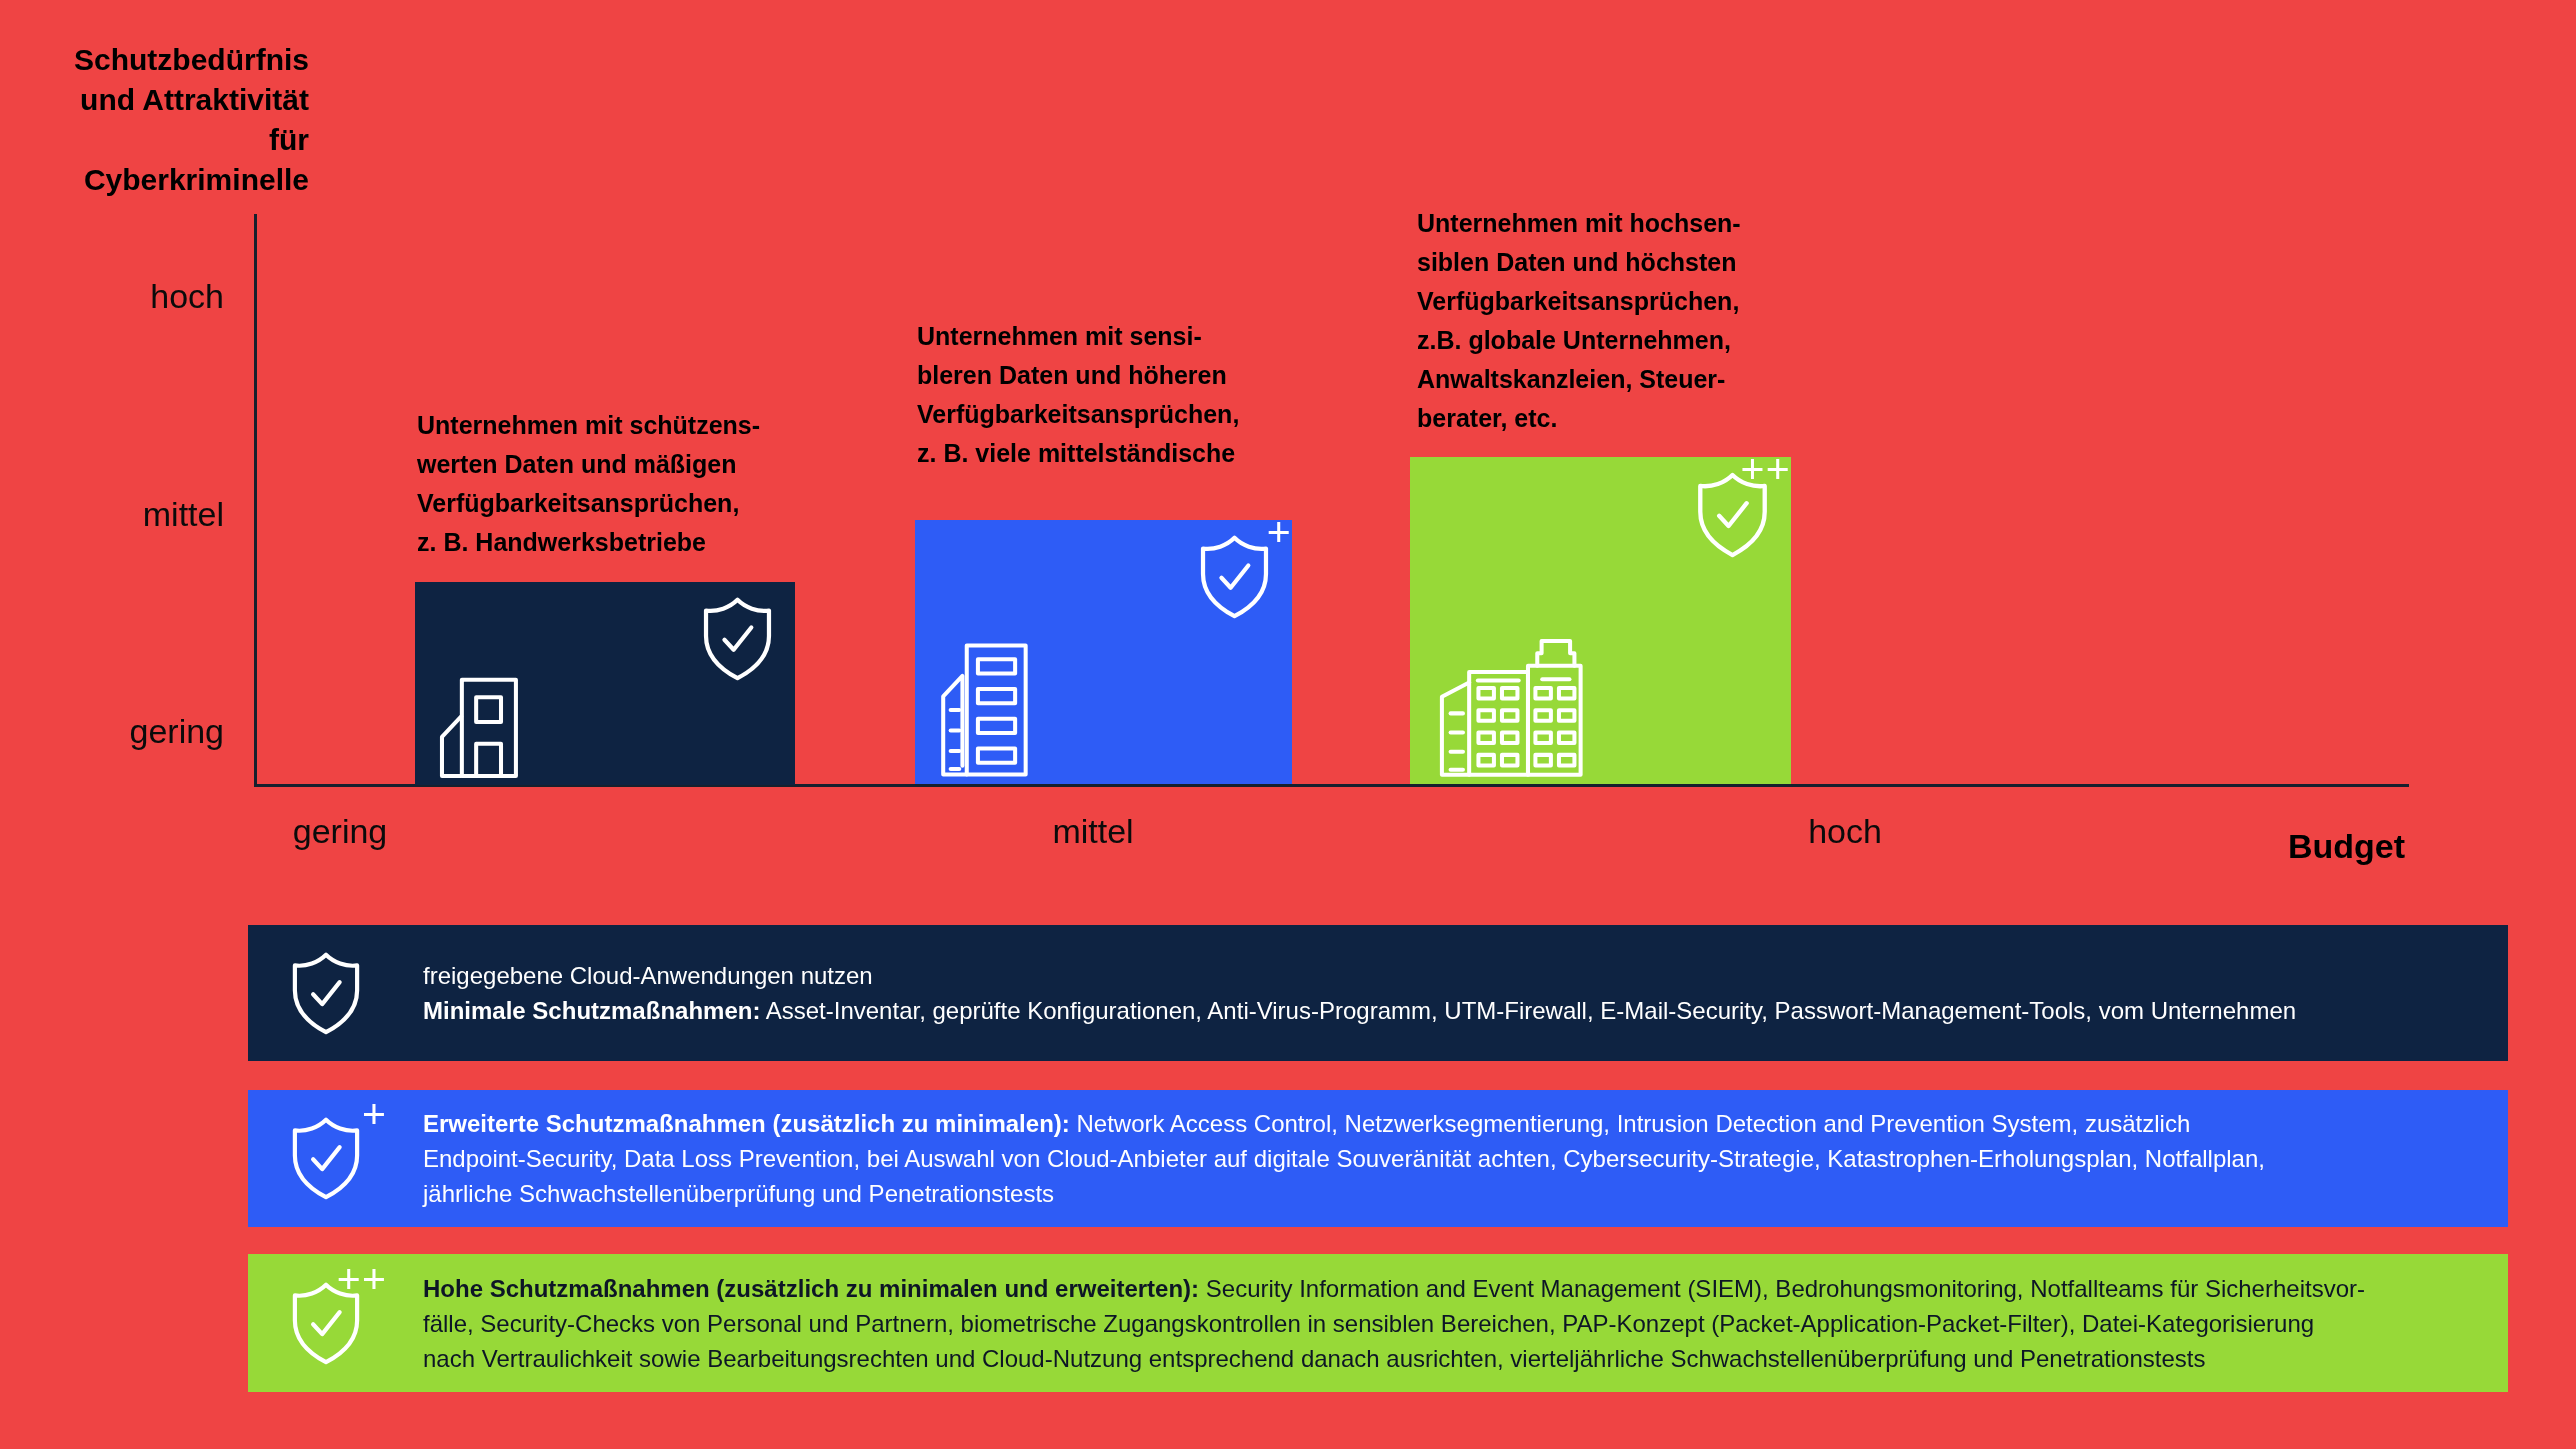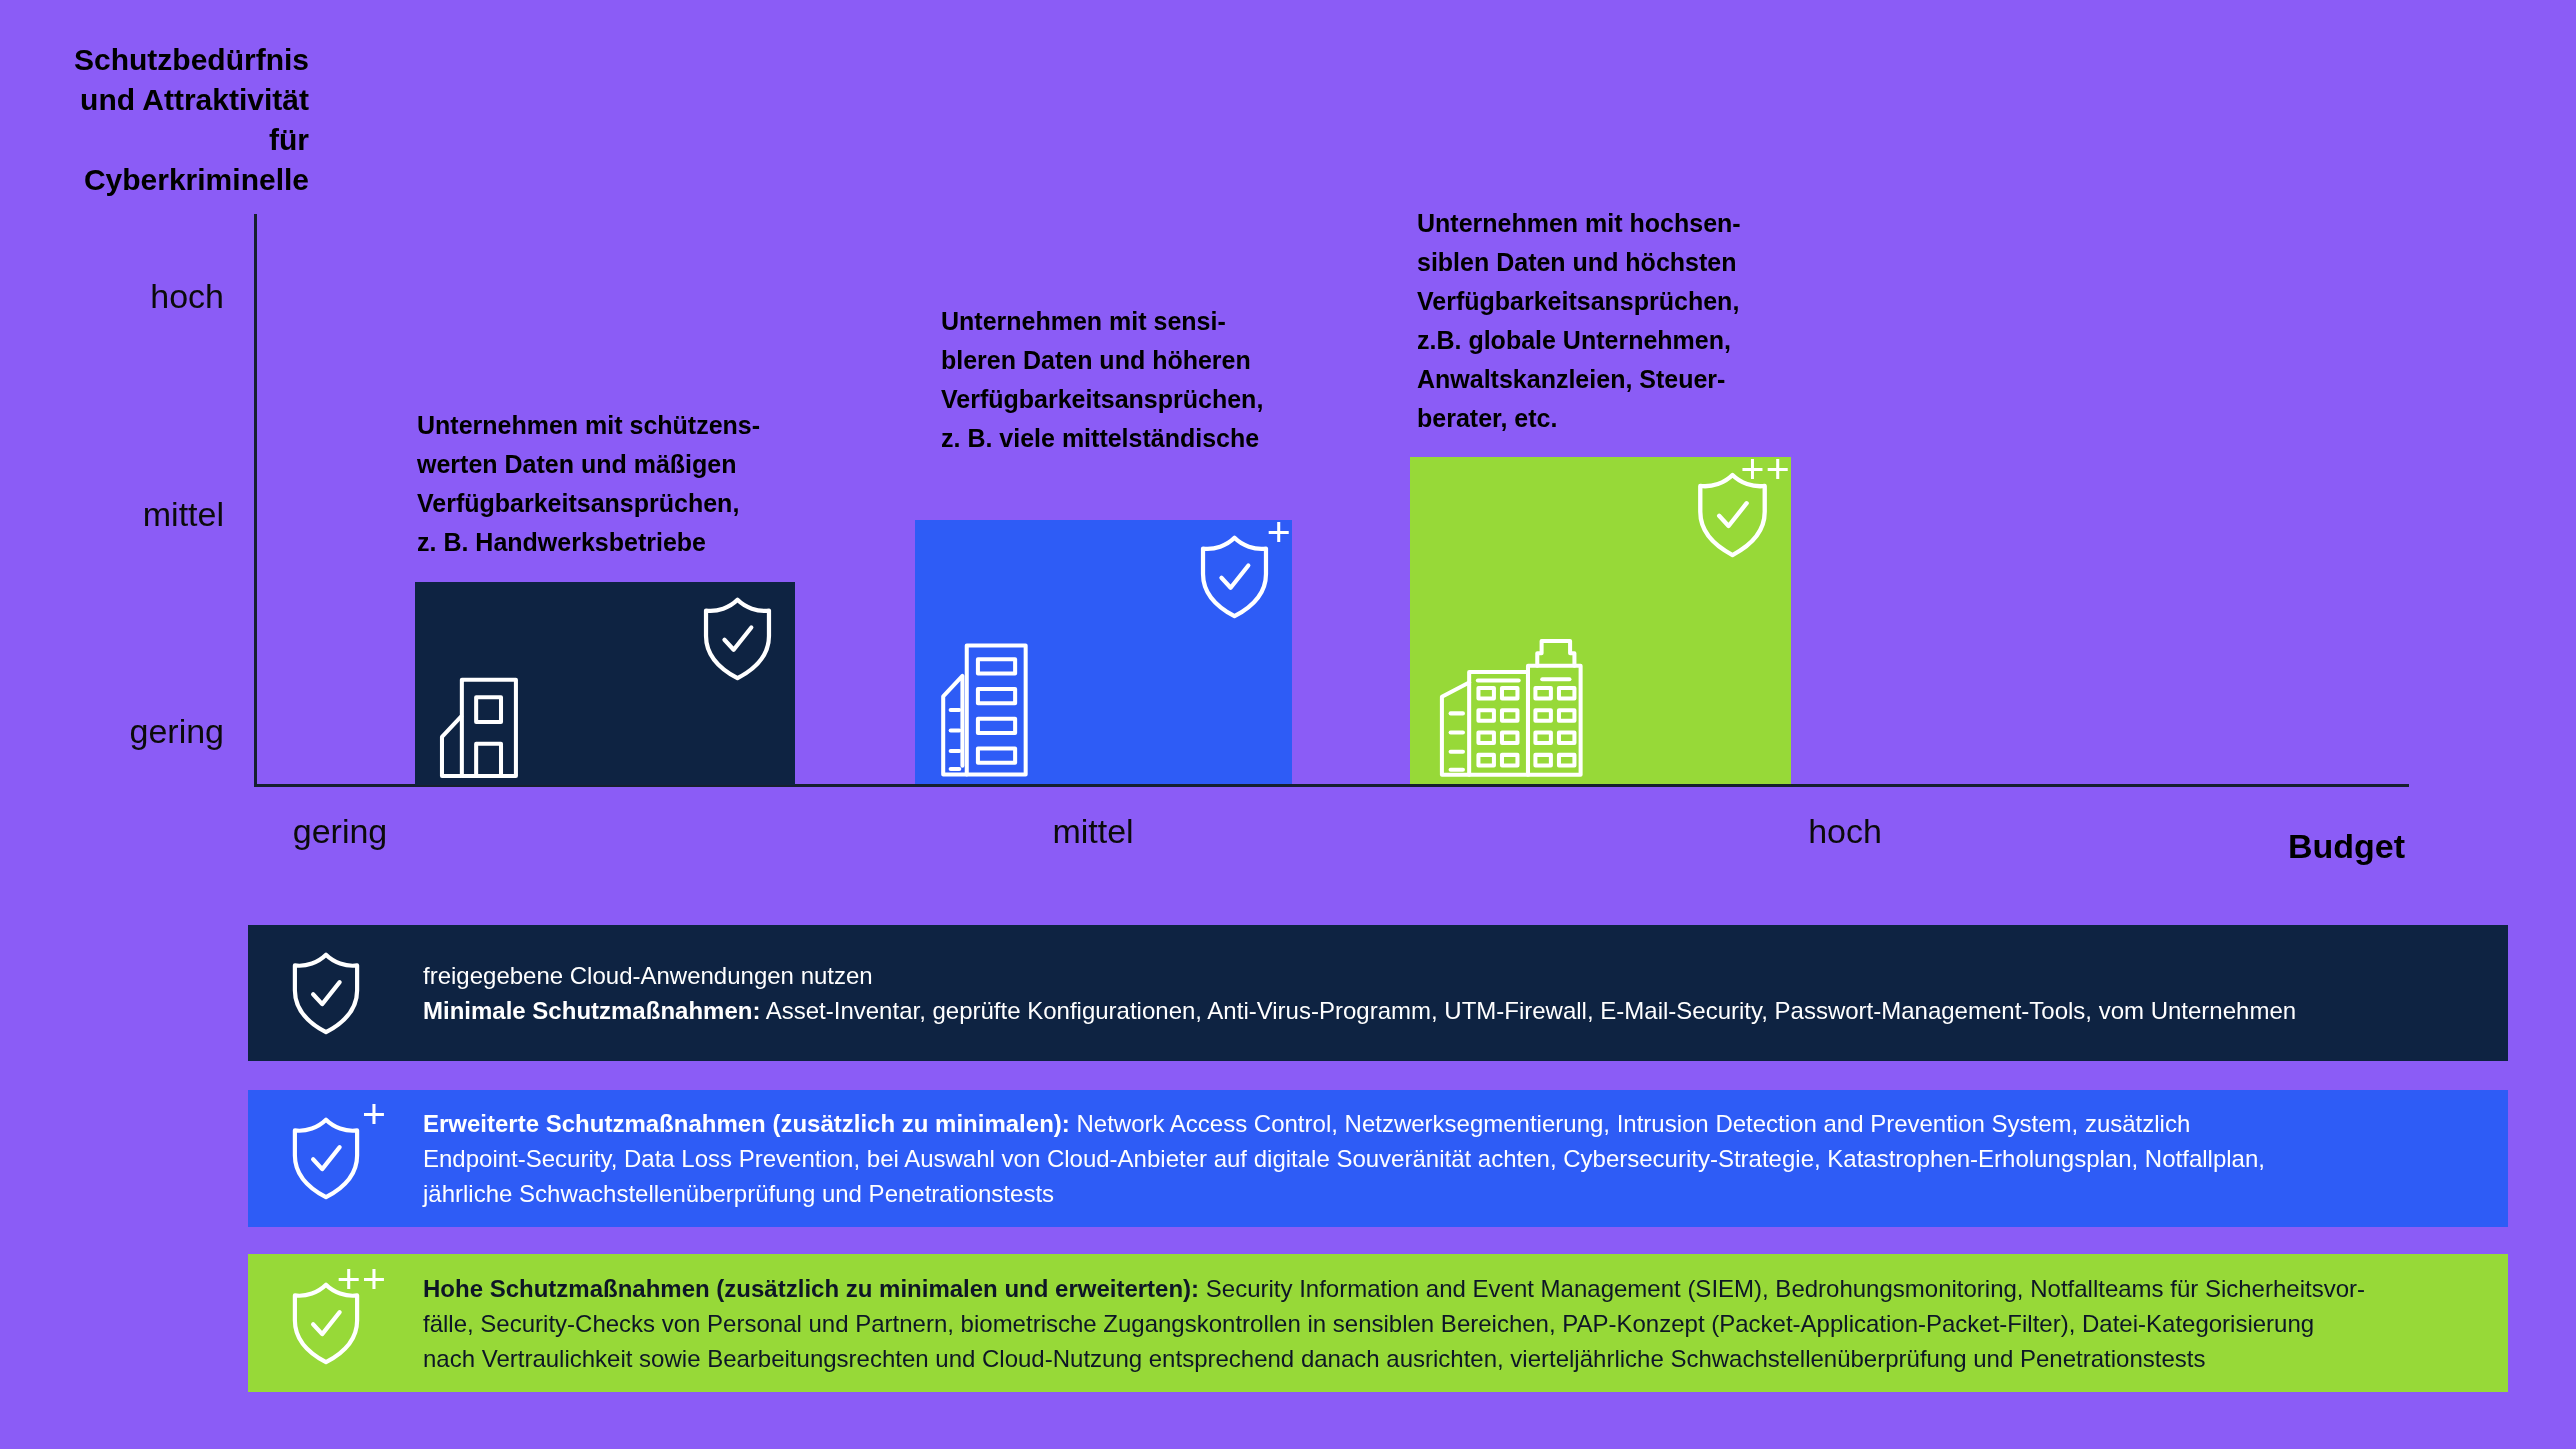"Schutzbedürfnis" #canvas { background: #8b5cf6 -> #ef4444 }
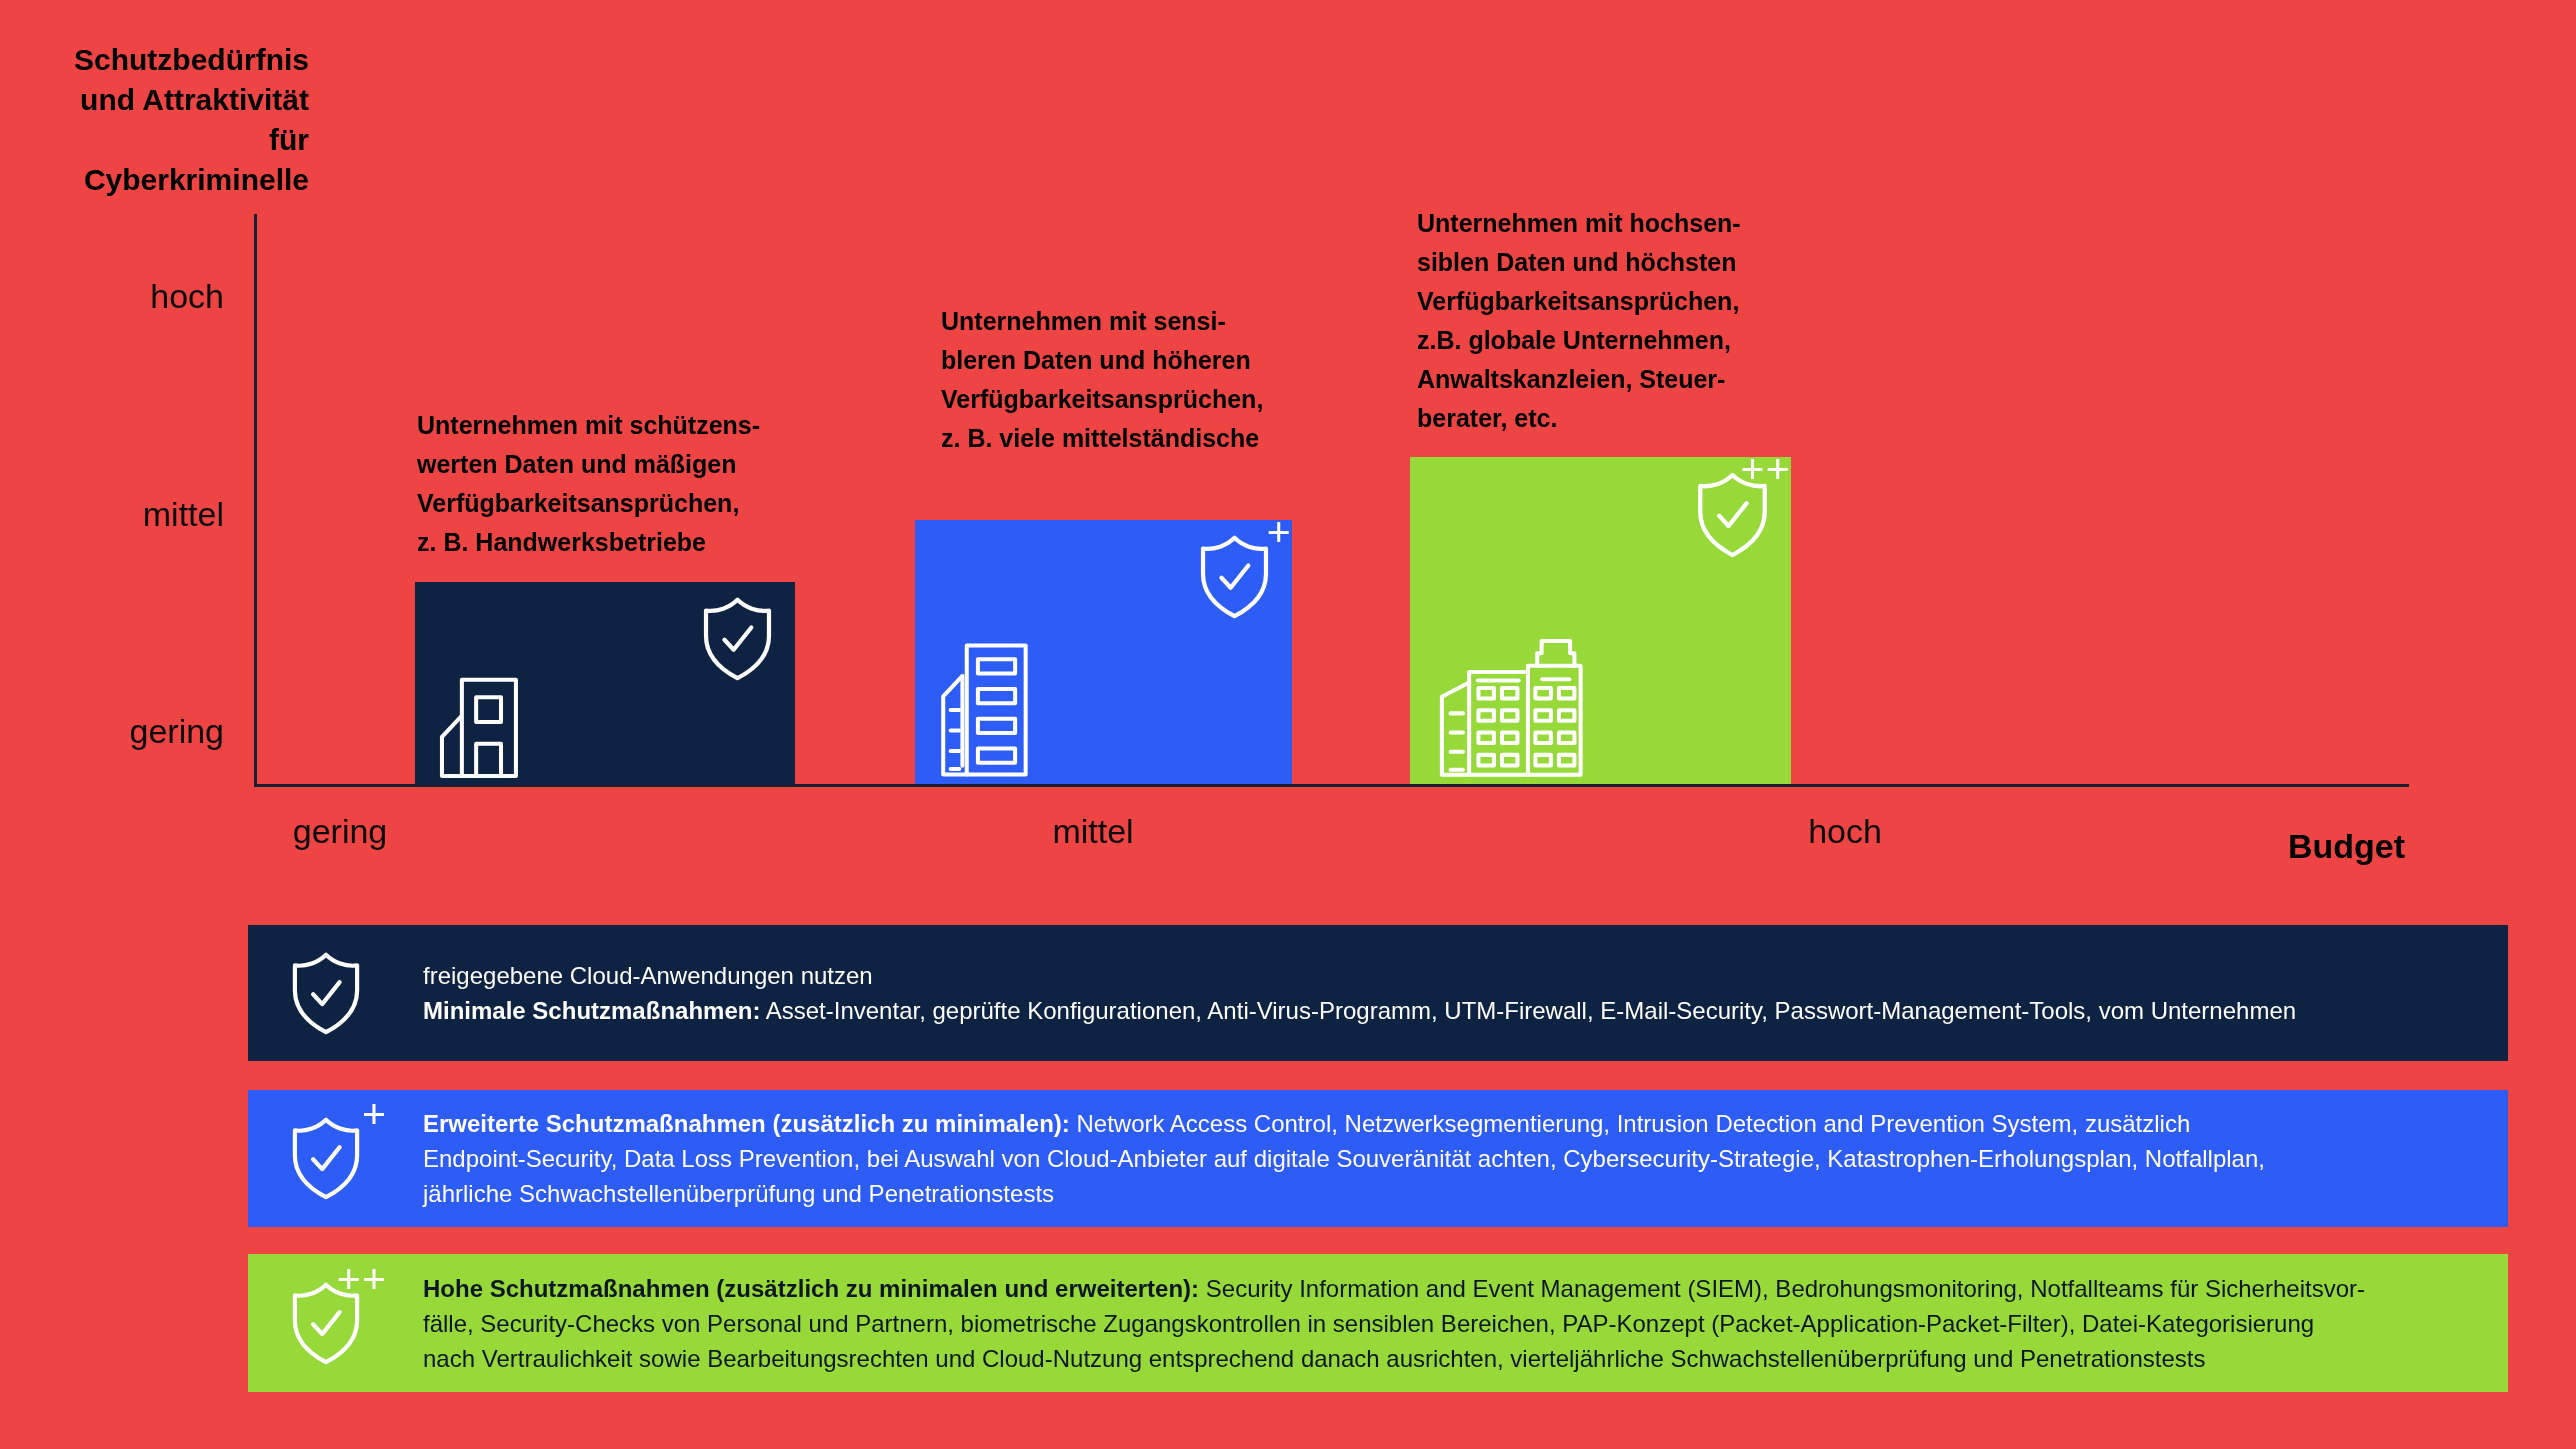"Unternehmen mit sensi-" .bl2 { margin-left: 24px -> none; top: 302px -> 317px }
